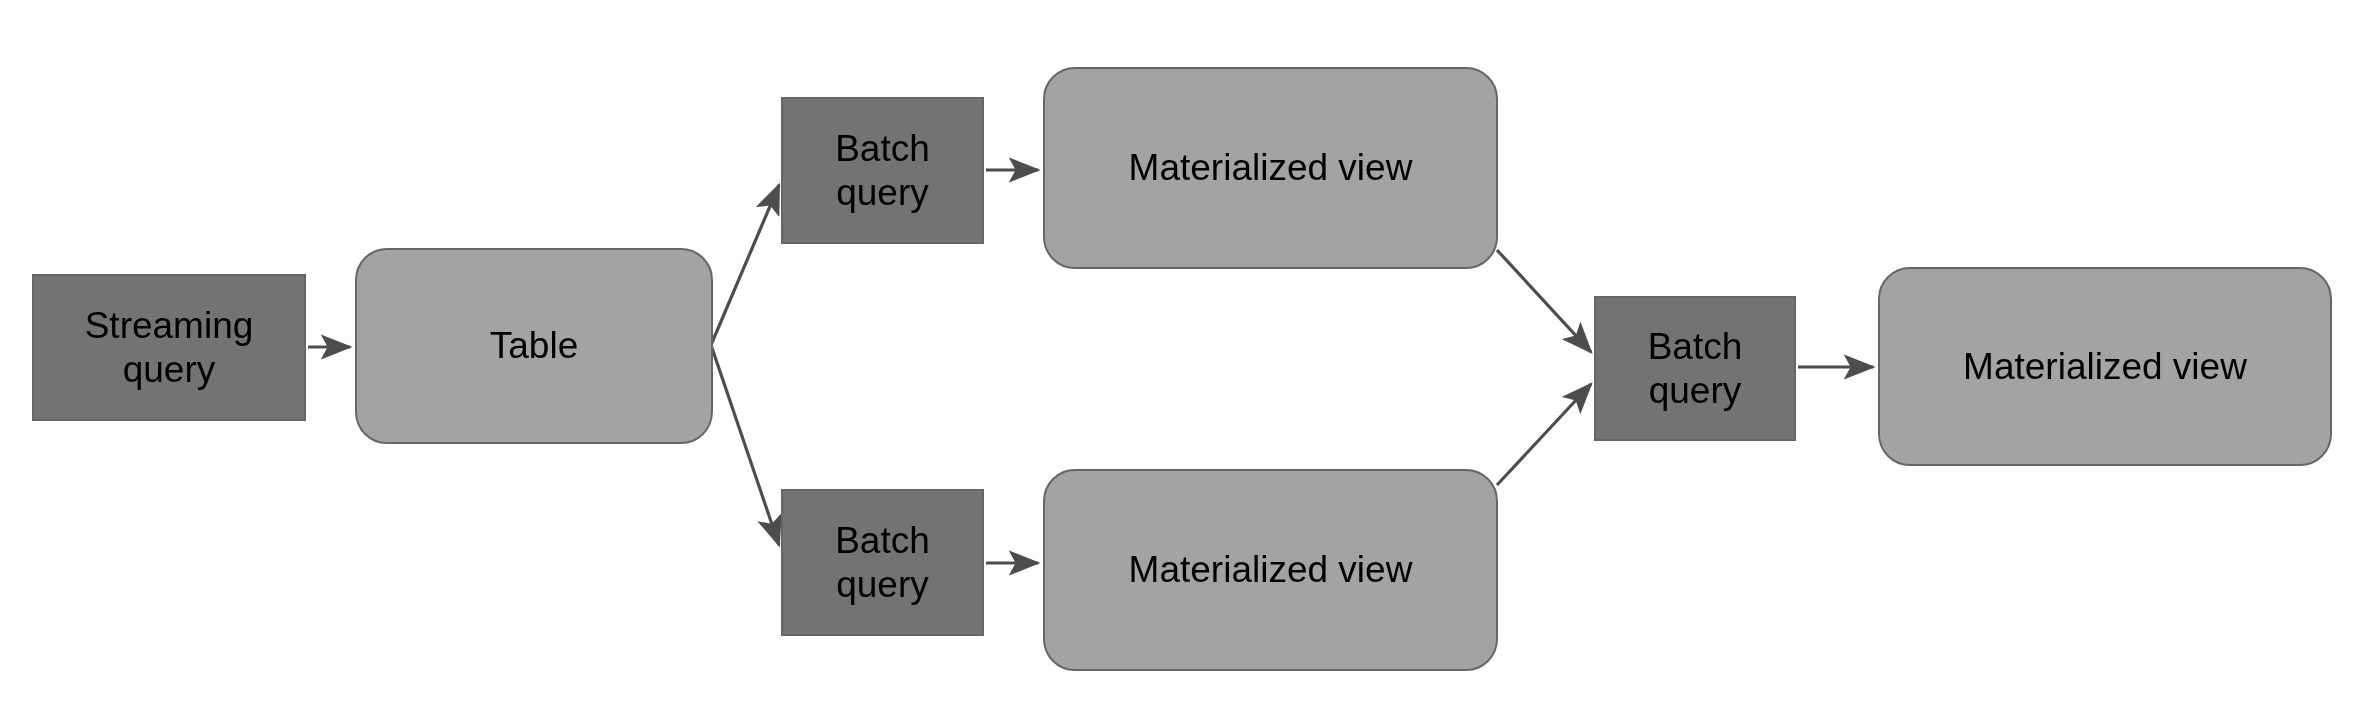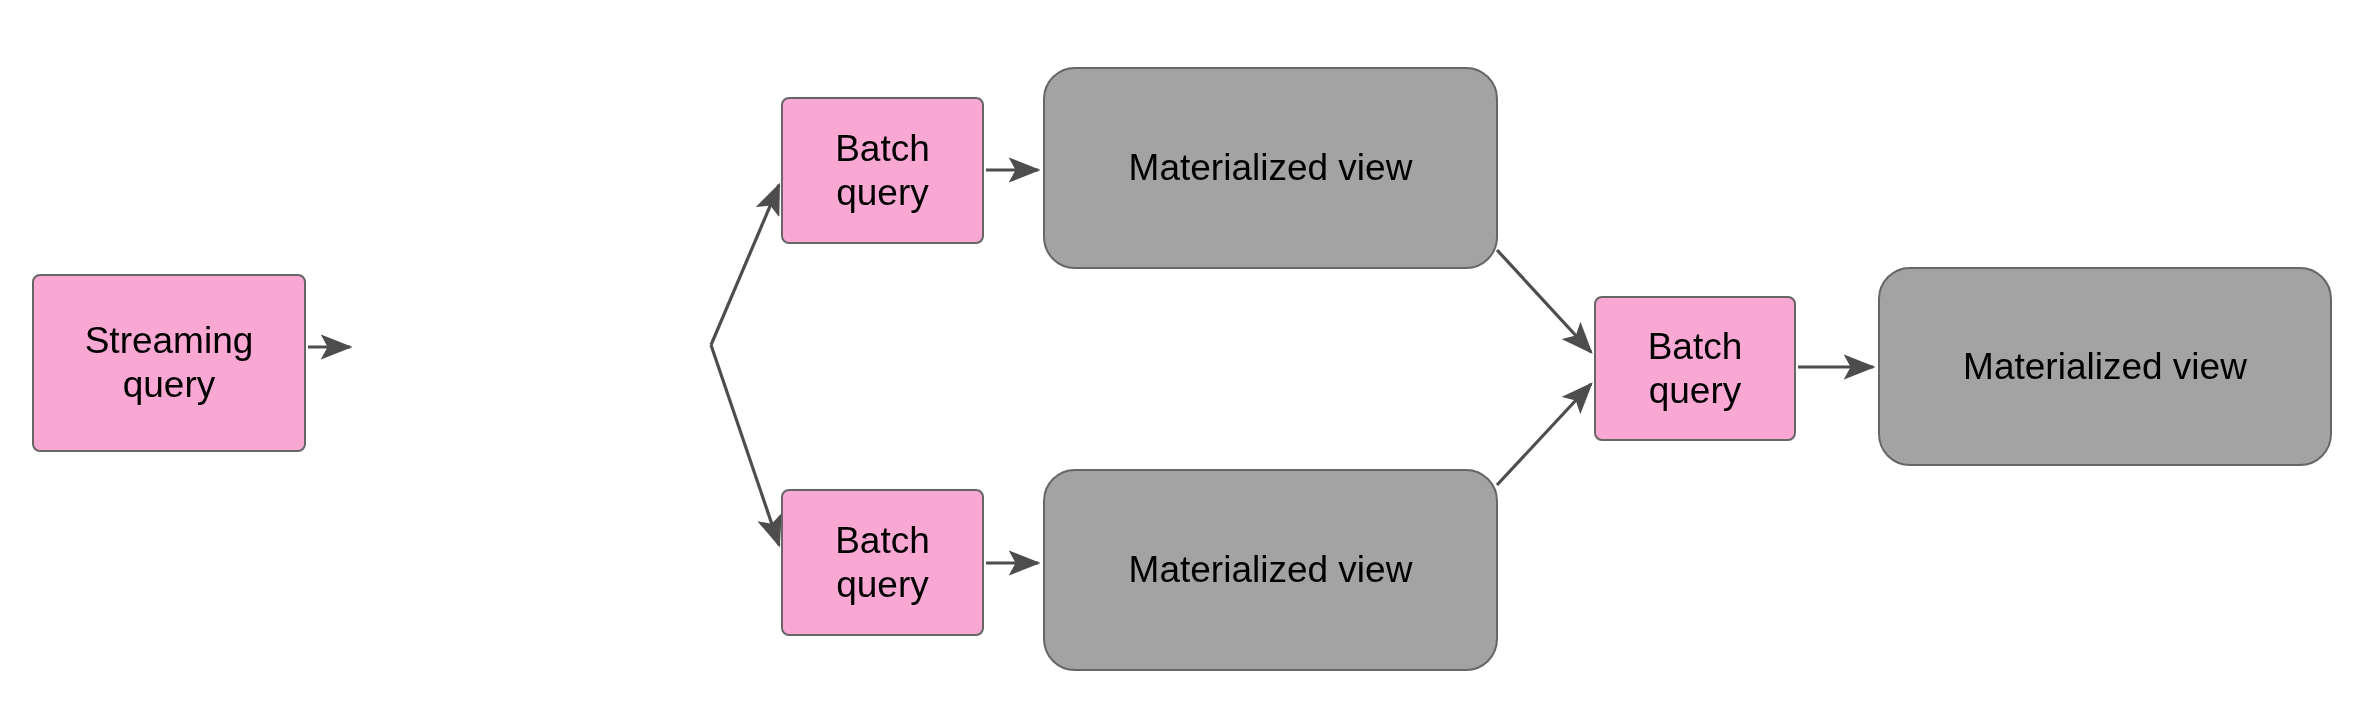"Batch" .node.process { background: #f9a8d4 -> #737373; border-radius: 8px -> 0 }
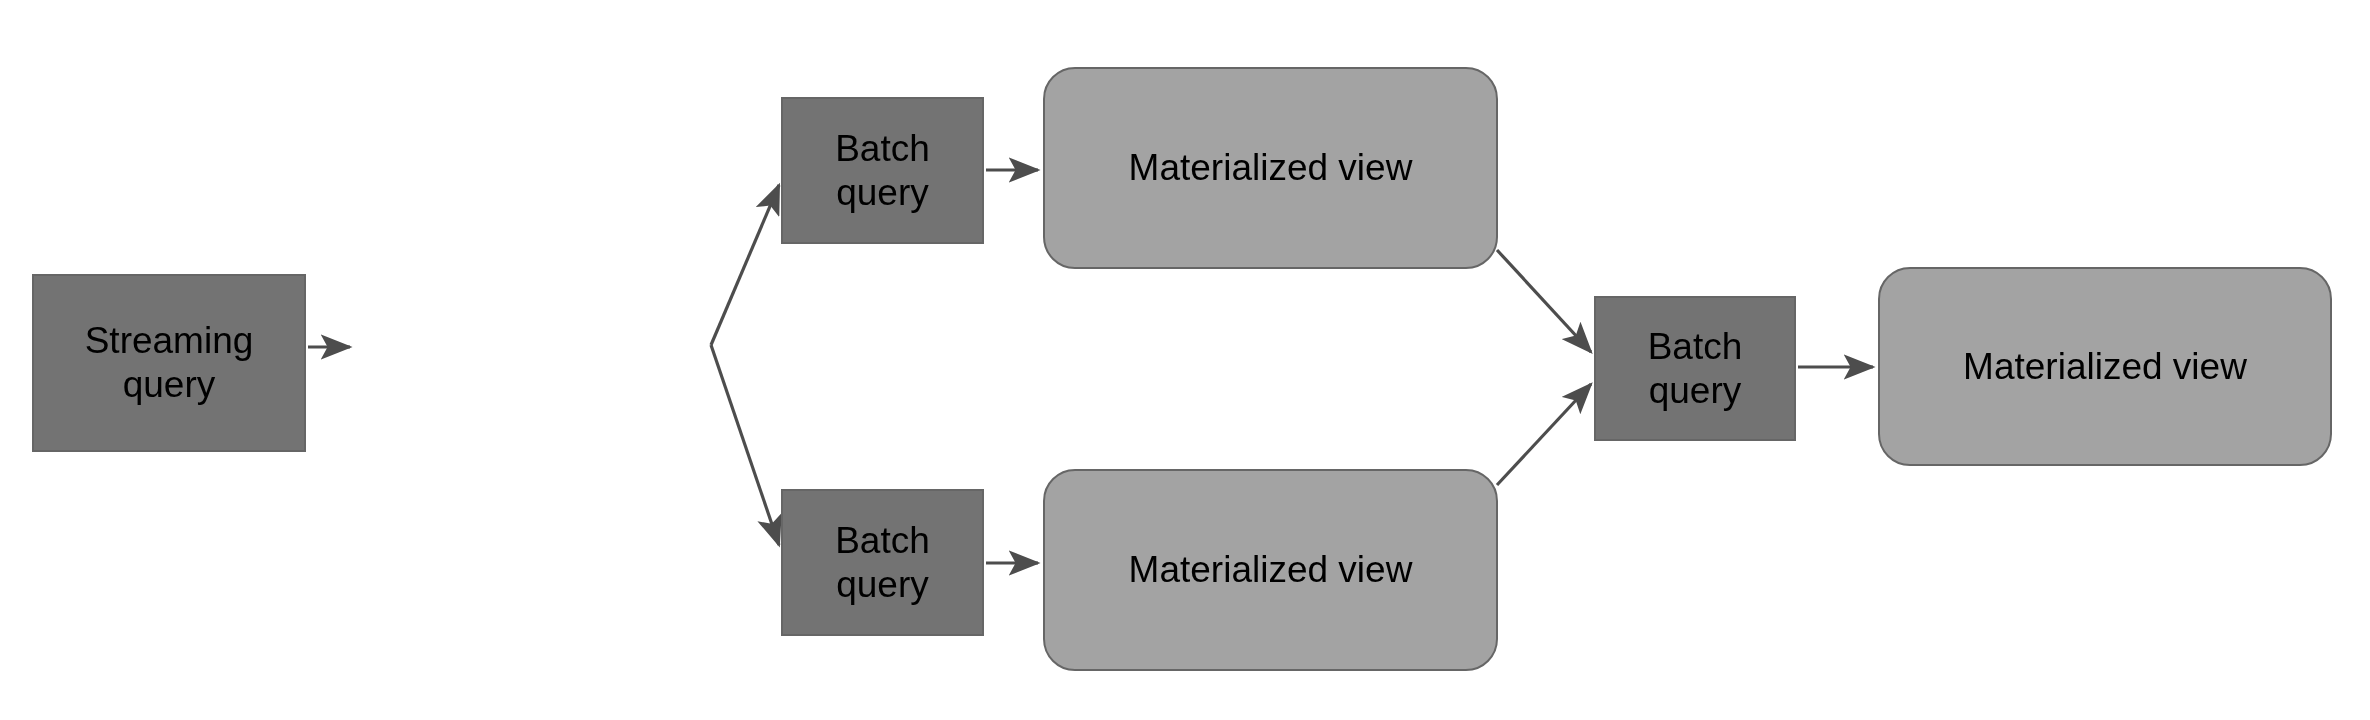"Streaming" div.node { height: 178px -> 147px }
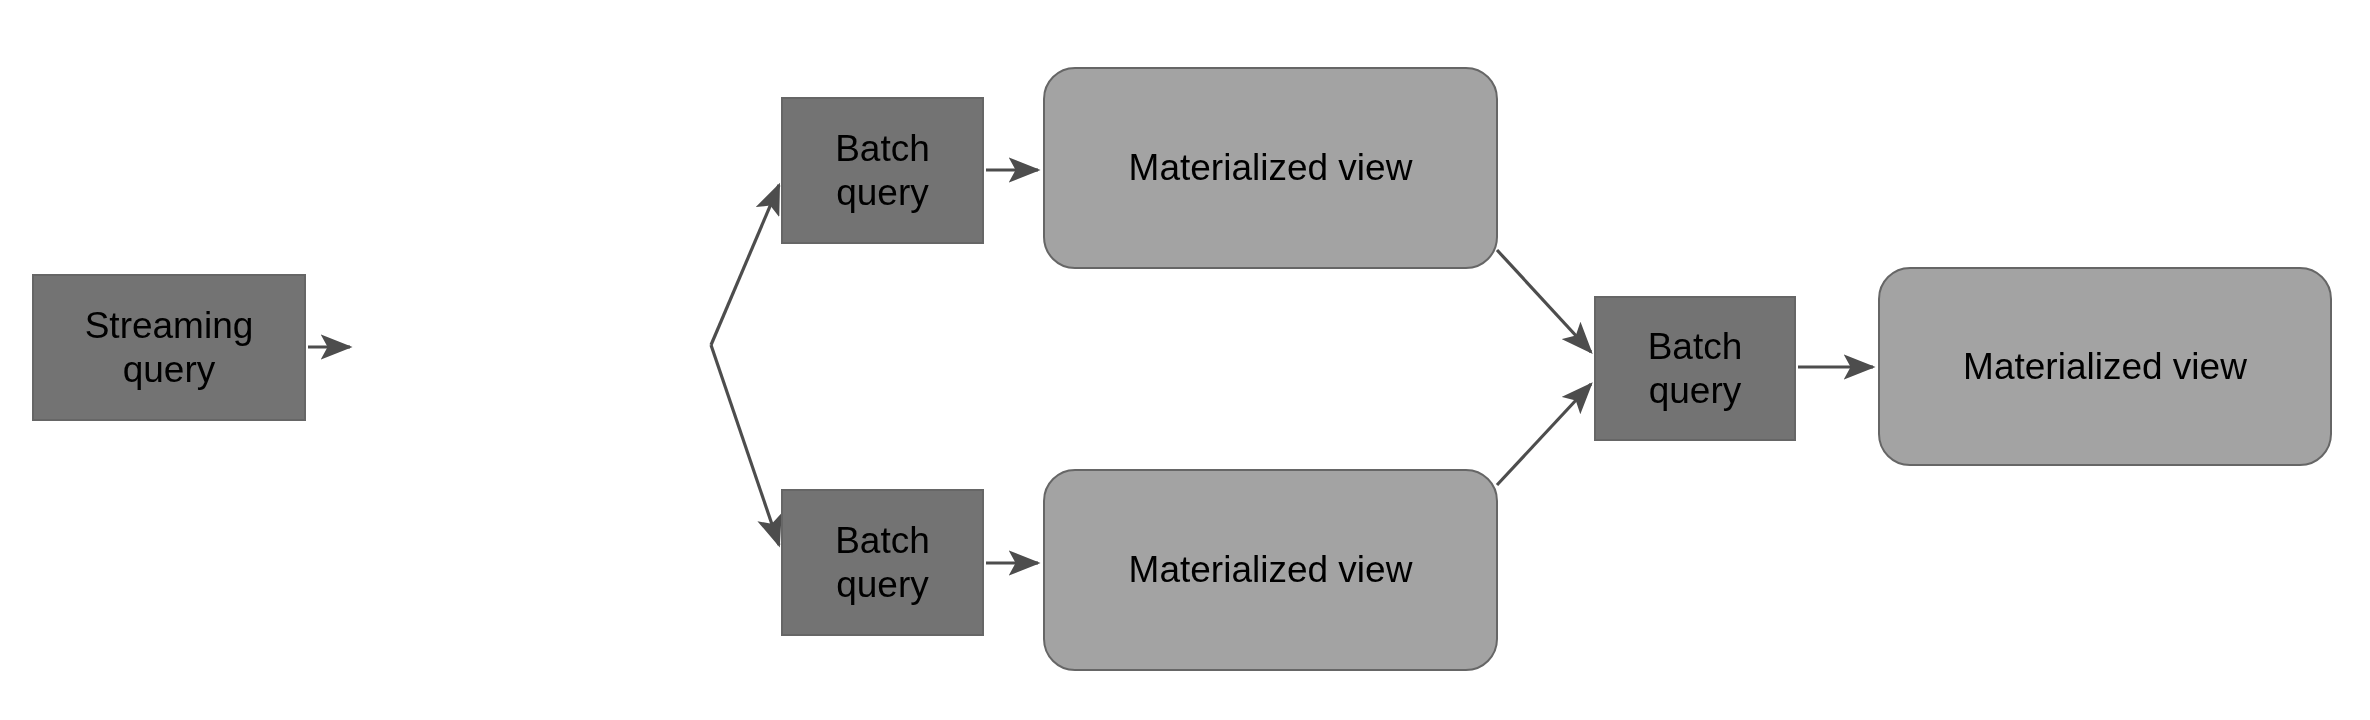"Table" div.node { html: none -> <div> <span>Table</span> </div> }
